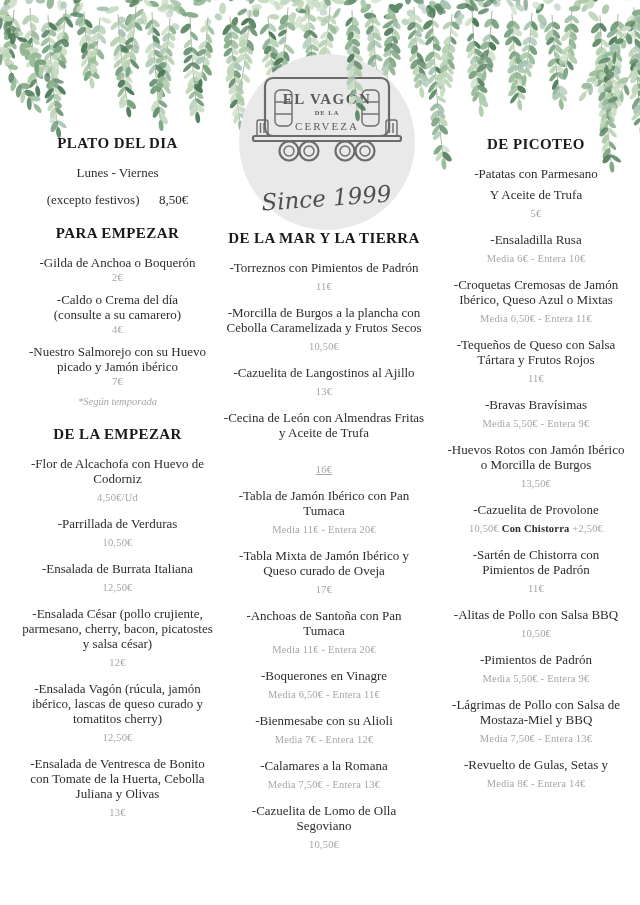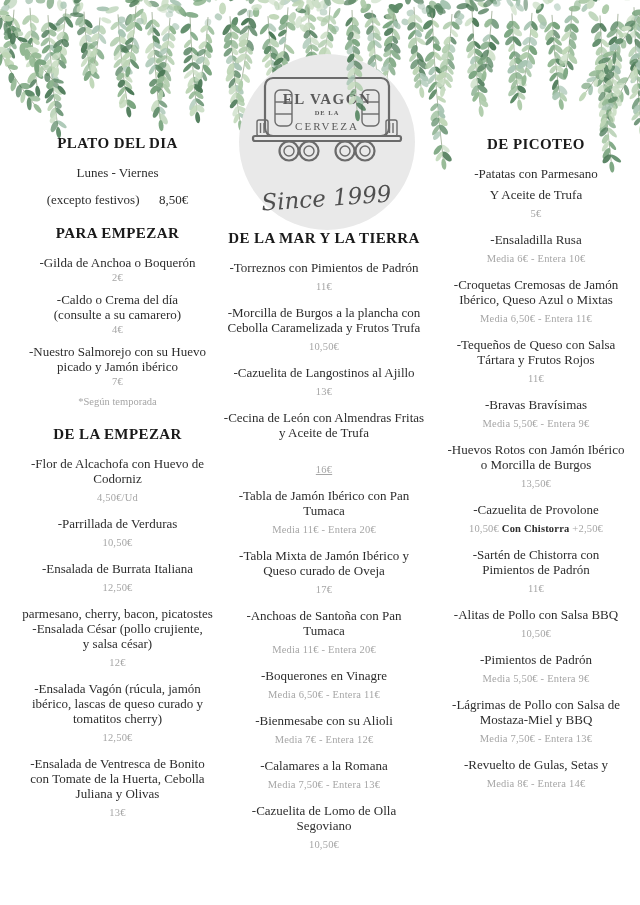"Cebolla Caramelizada y Frutos Trufa" div.line { text: Trufa -> Secos }
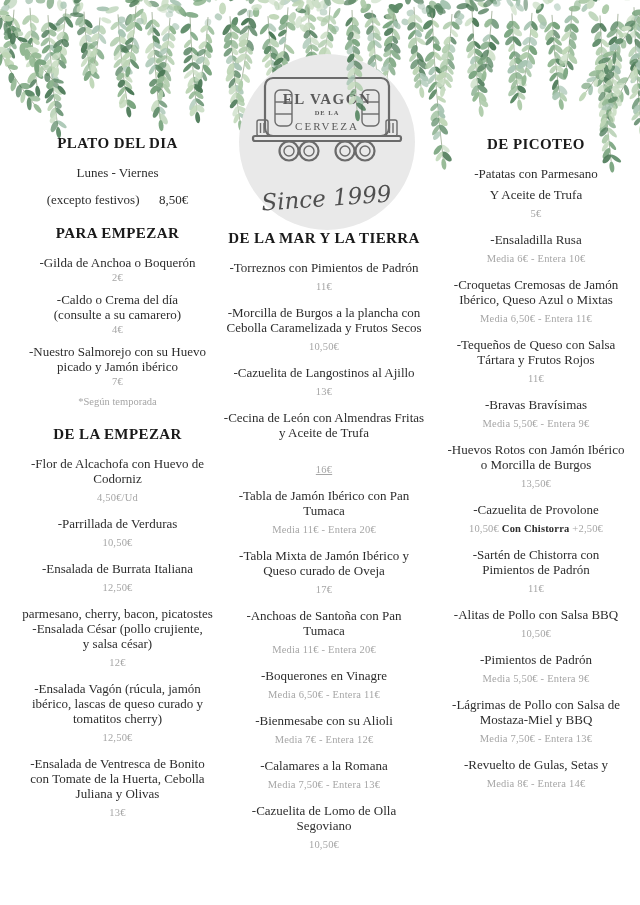"*Según temporada" .note { font-style: none -> italic }
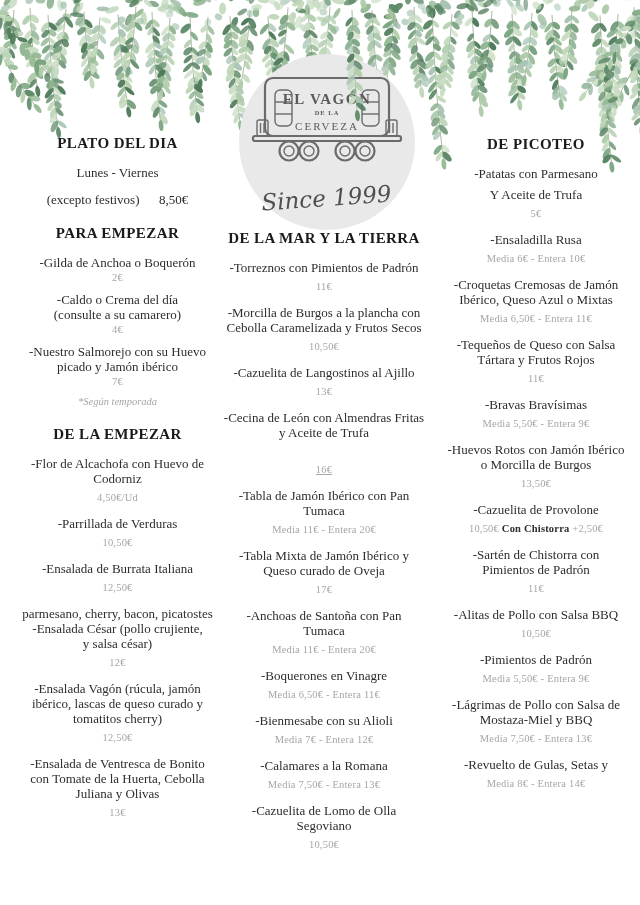"parmesano, cherry, bacon, picatostes" div.line { order: before "-Ensalada César (pollo crujiente," -> after "-Ensalada César (pollo crujiente," }
